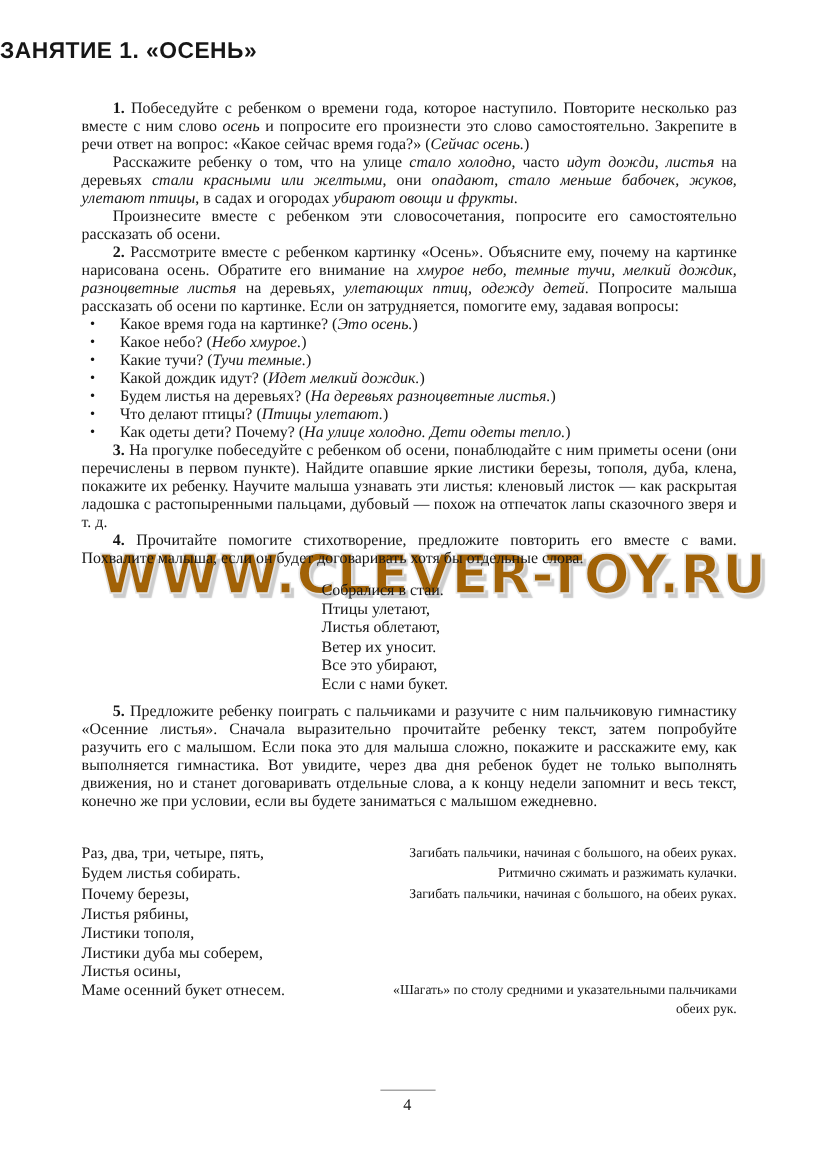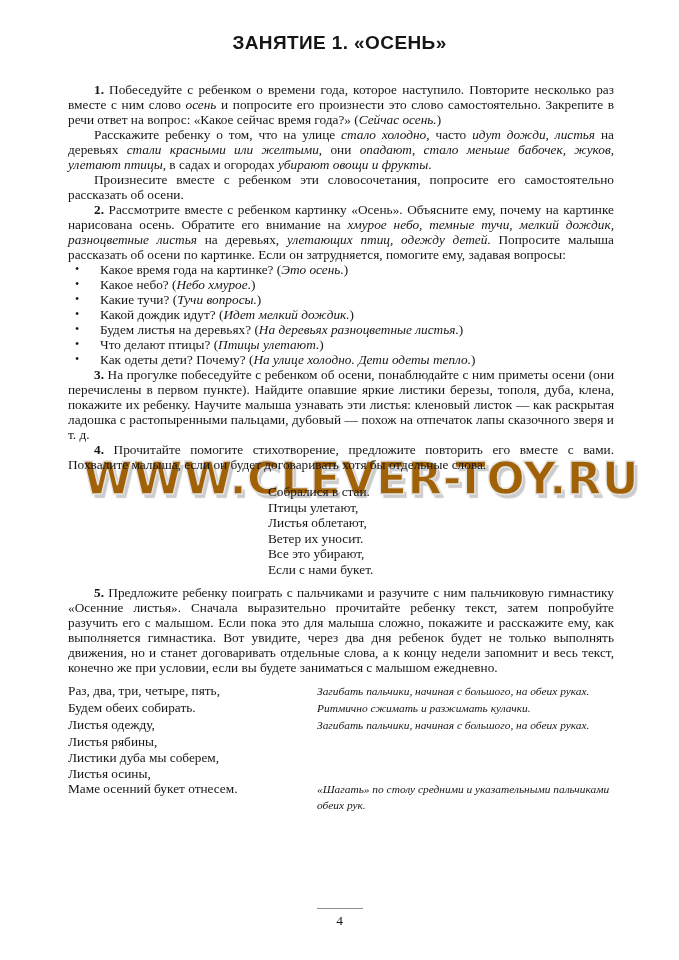"ЗАНЯТИЕ 1. «ОСЕНЬ»" .title { text-align: center -> left }
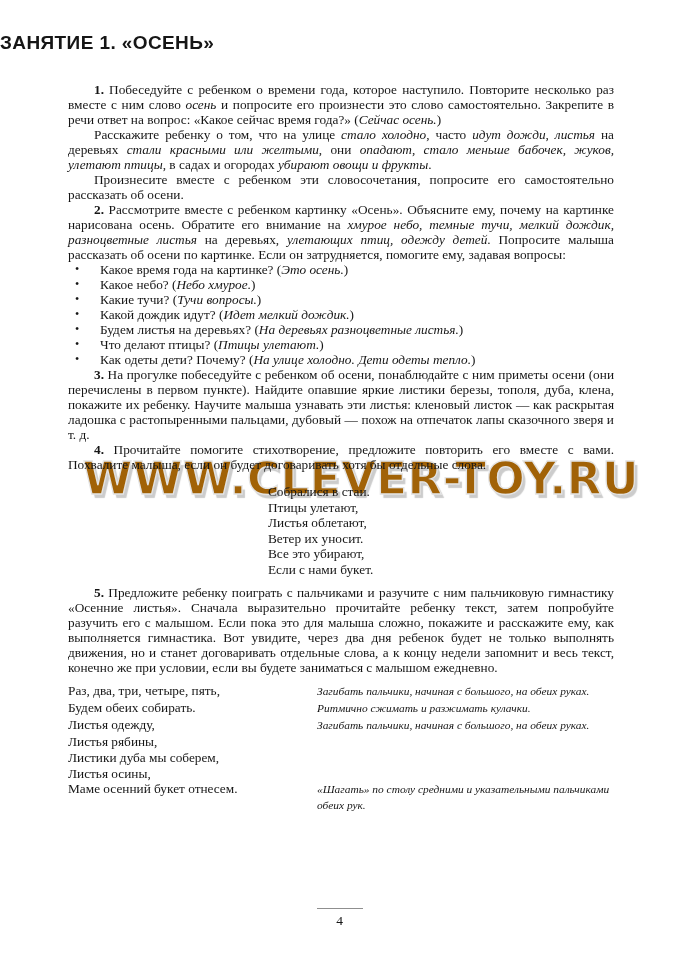"Тучи вопросы." span.it { text: вопросы -> темные }
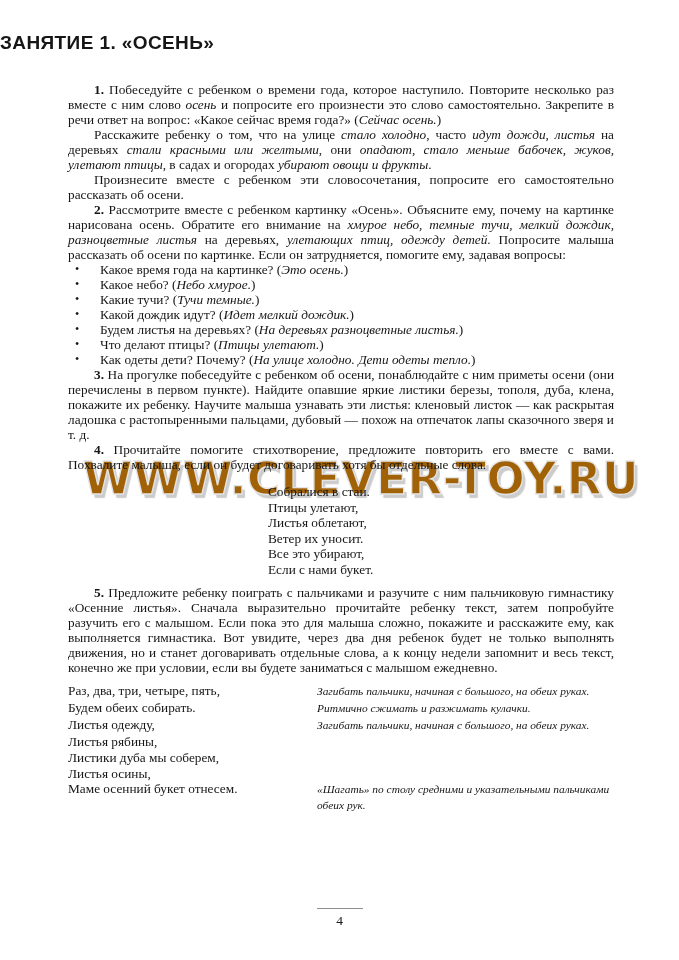"Раз, два, три, четыре, пять," .twocol { margin-top: 8px -> 28px }
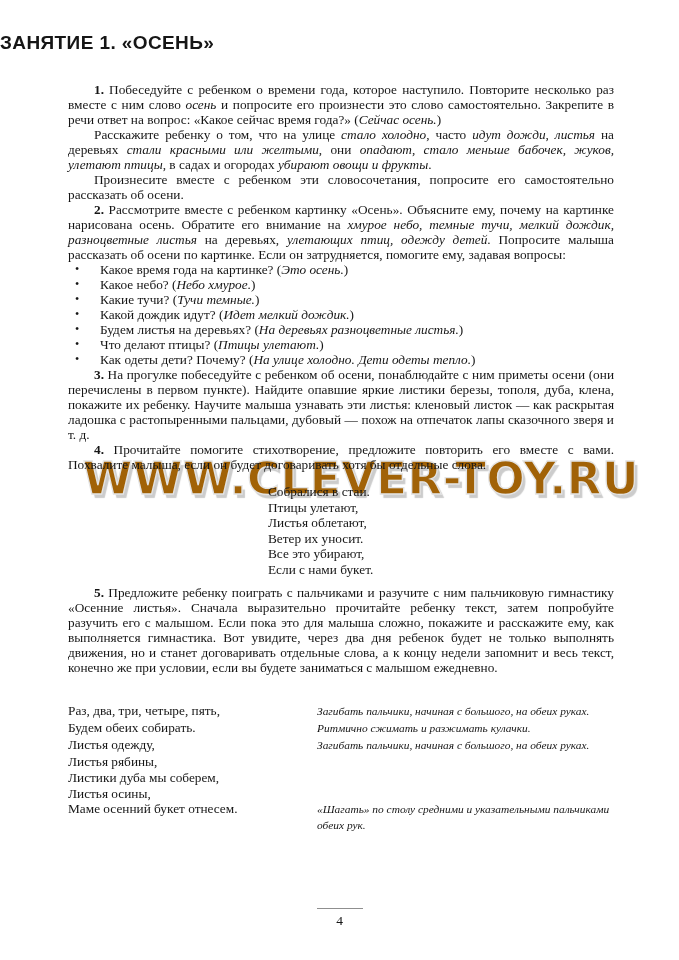"Загибать пальчики, начиная с большого," .g-right { font-style: italic -> none; text-align: left -> right }
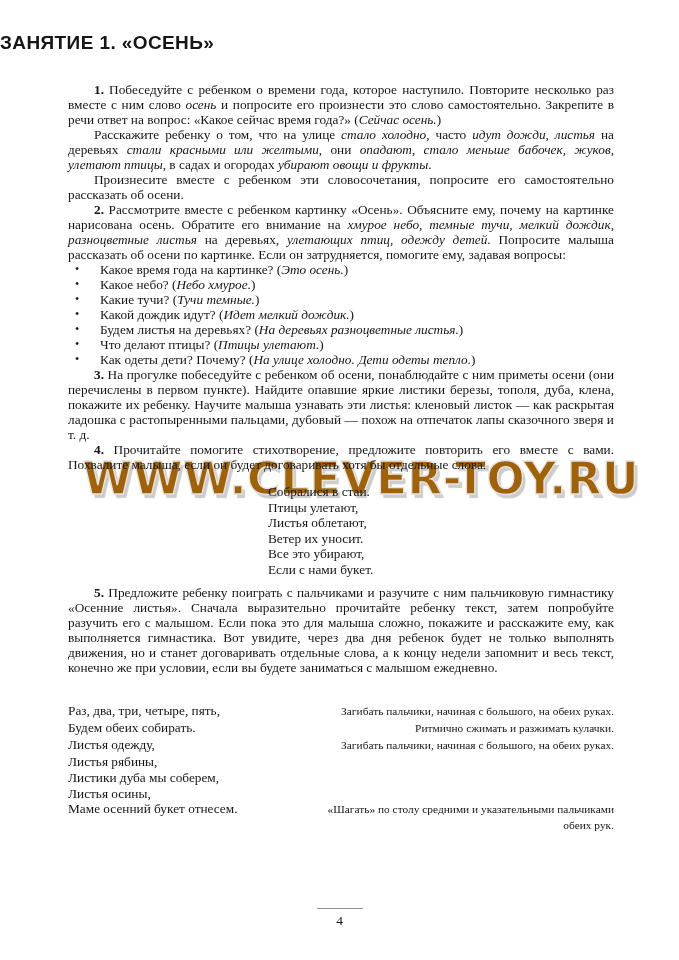"Будем обеих собирать." div.g-left { text: обеих -> листья }
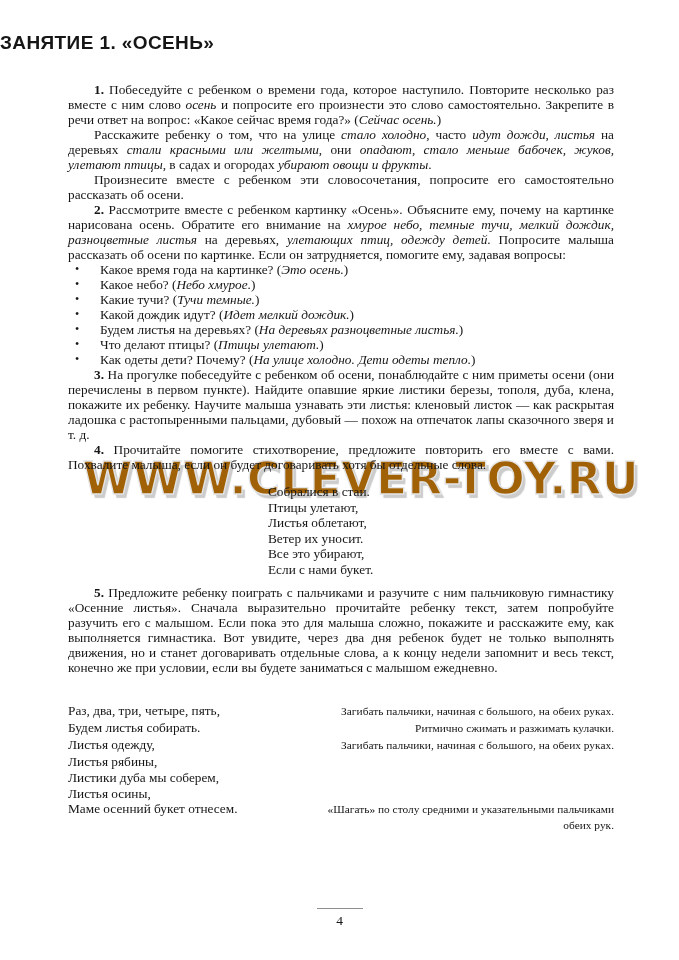"Листья одежду," div.g-left { text: Листья одежду -> Почему березы }
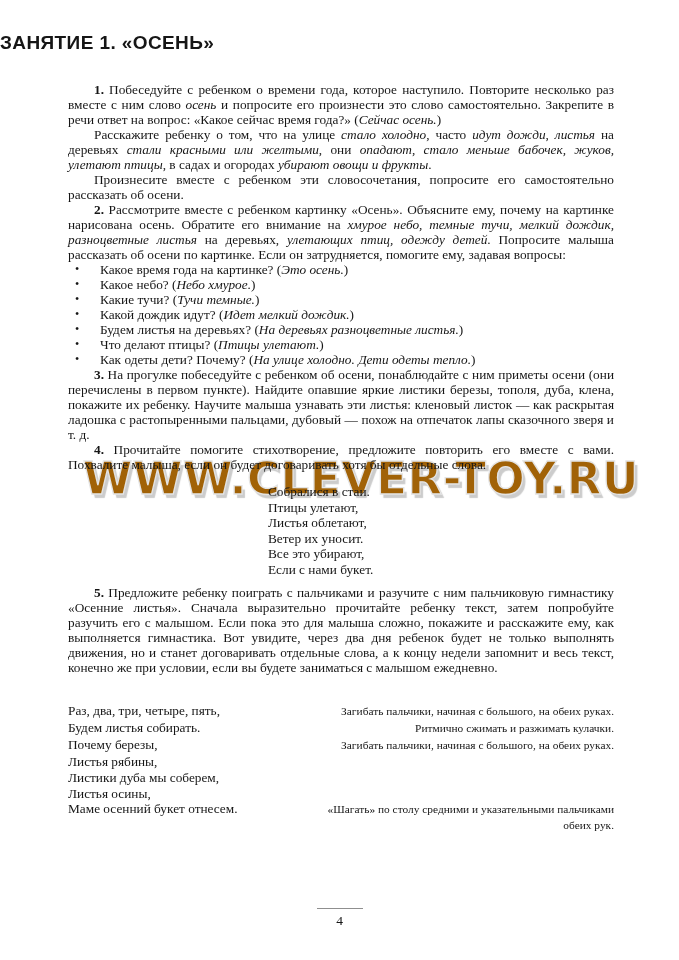"Листики тополя," div.g-row { html: none -> <div> <div>Листики тополя,</div> <div></div> </div> }
